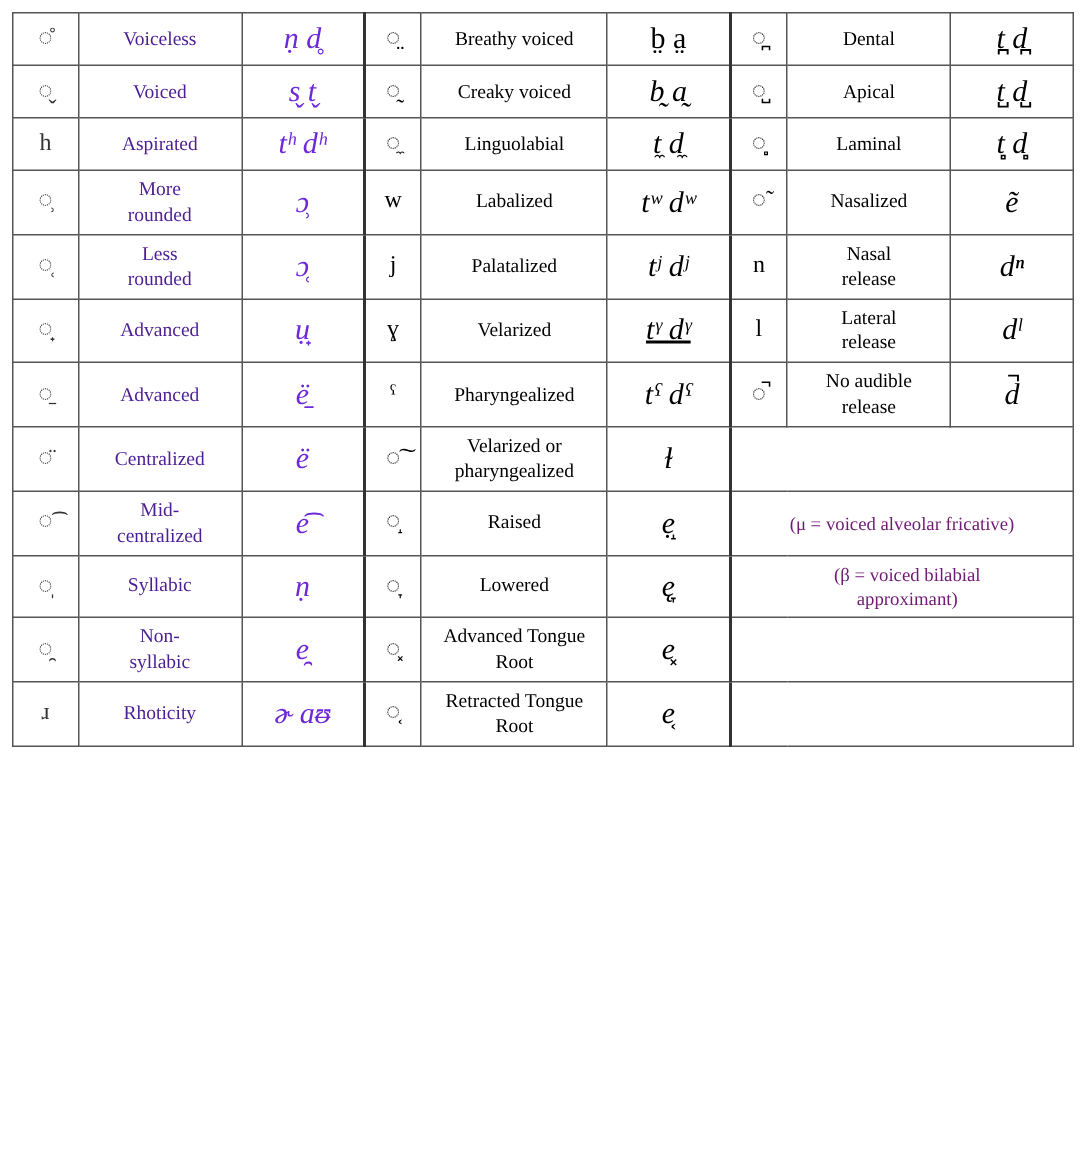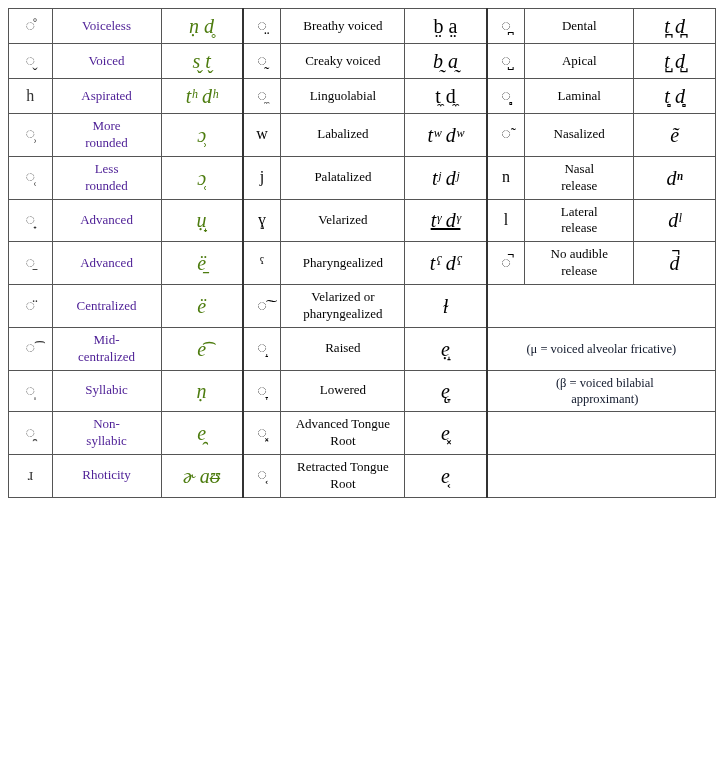"ṇ d̥" .cell-symbol { color: #4d7c0f -> #6d28d9 }
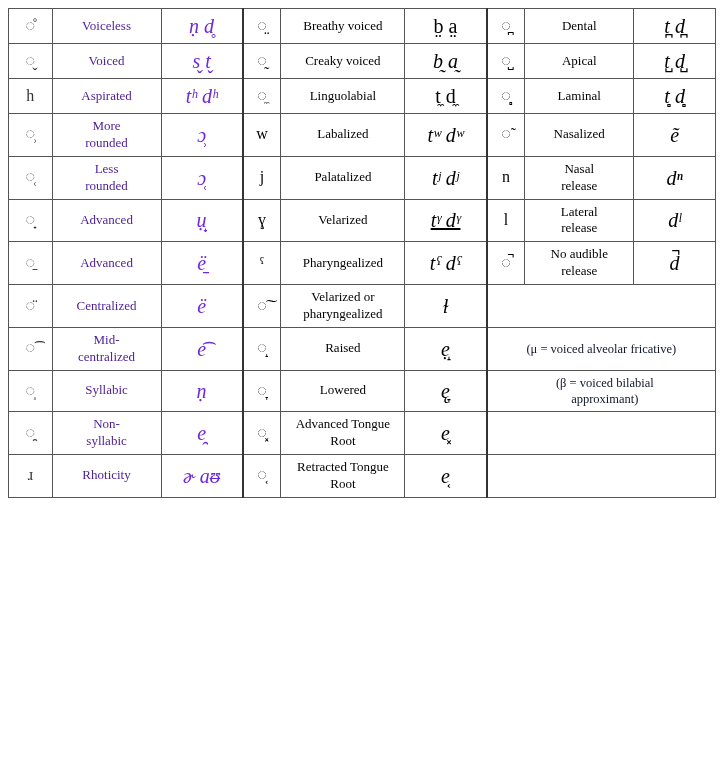"t̼ d̼" td.cell-symbol-mid { font-style: none -> italic }
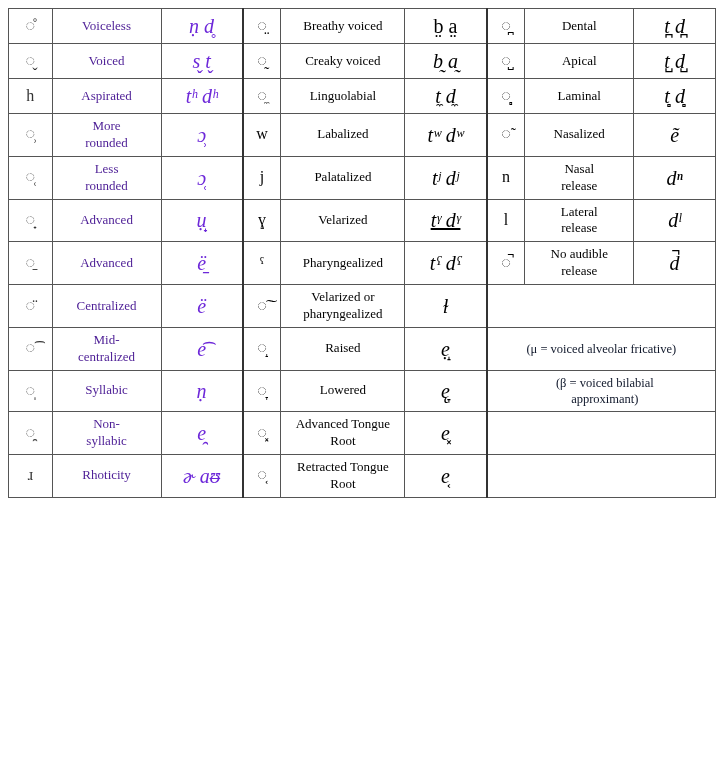"(μ = voiced alveolar fricative)" .note-cell { color: #0f172a -> #701a75 }
